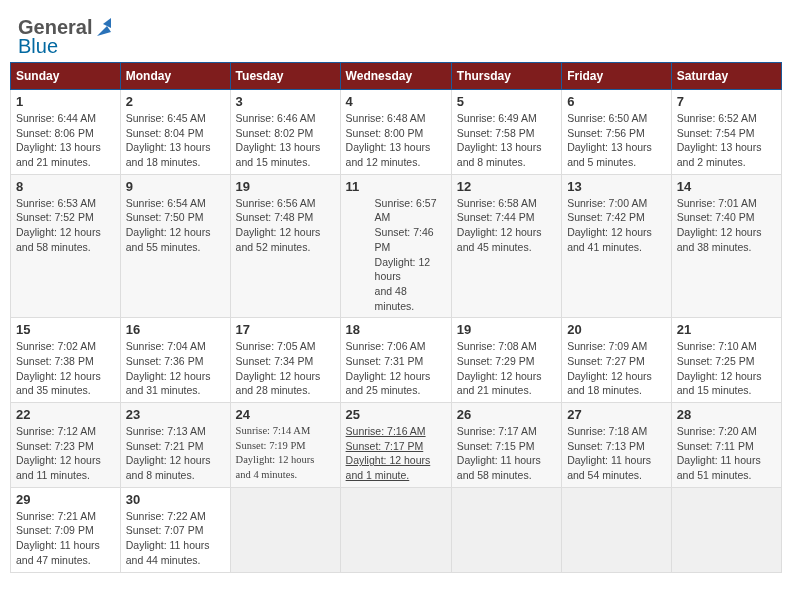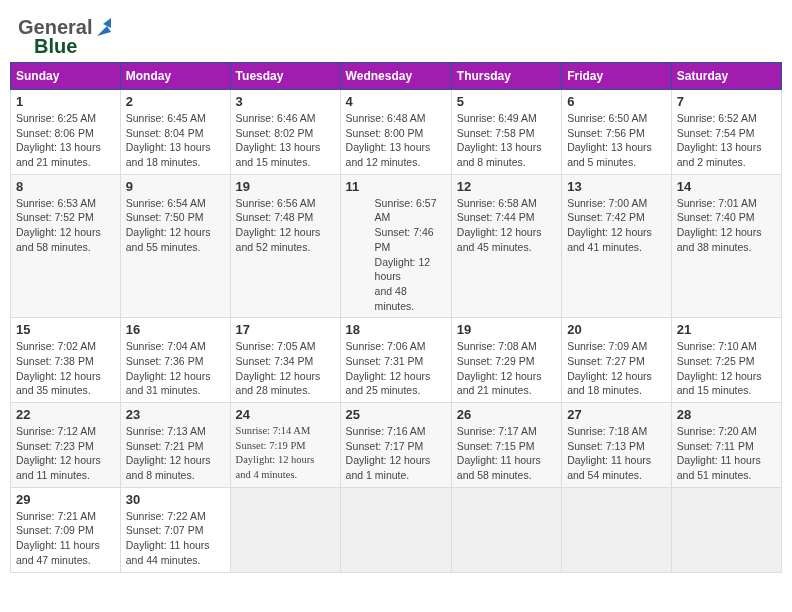"Blue" span { color: #14532d -> #0369a1; font-weight: bold -> normal; margin-left: 16px -> none }
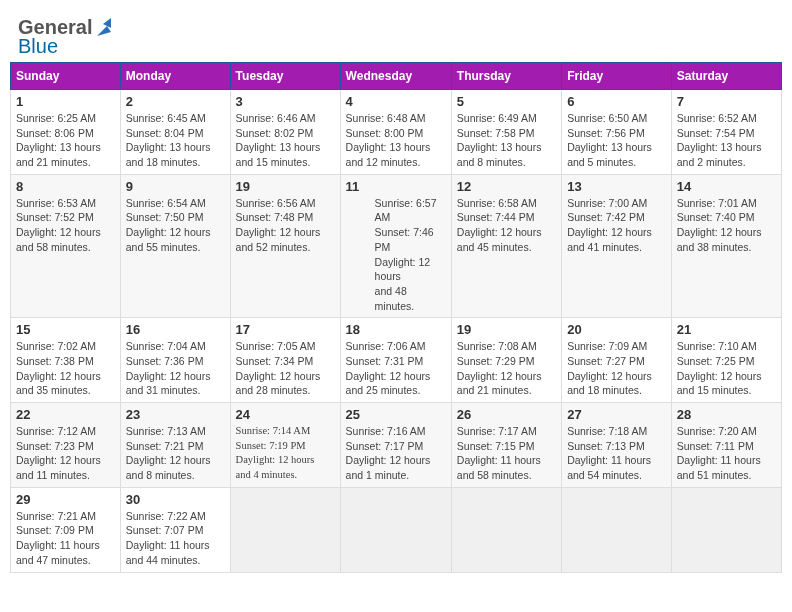"Sunday" .calendar-container th { background-color: #a21caf -> #7f1d1d }
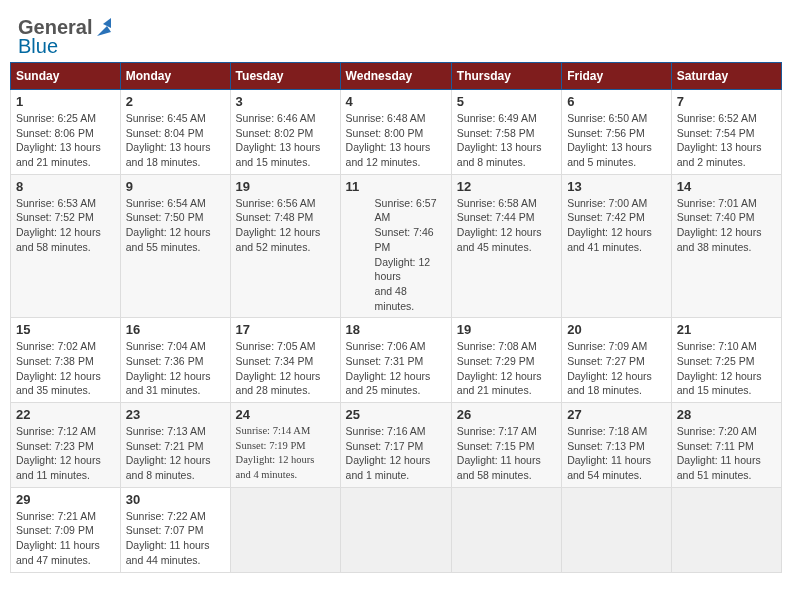"Sunrise: 6:25 AM" div.day-info { text: 6:25 -> 6:44 }
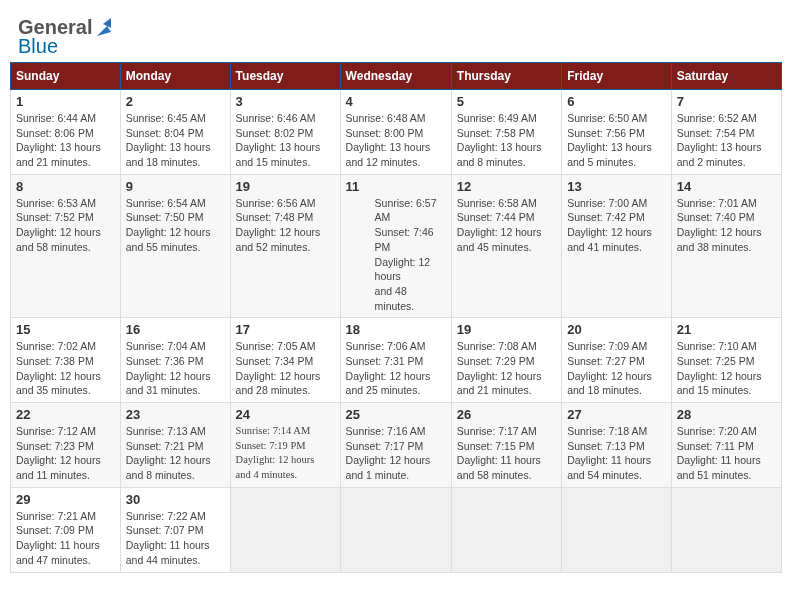"Sunrise: 7:16 AM" div.day-info { text-decoration: none -> underline }
